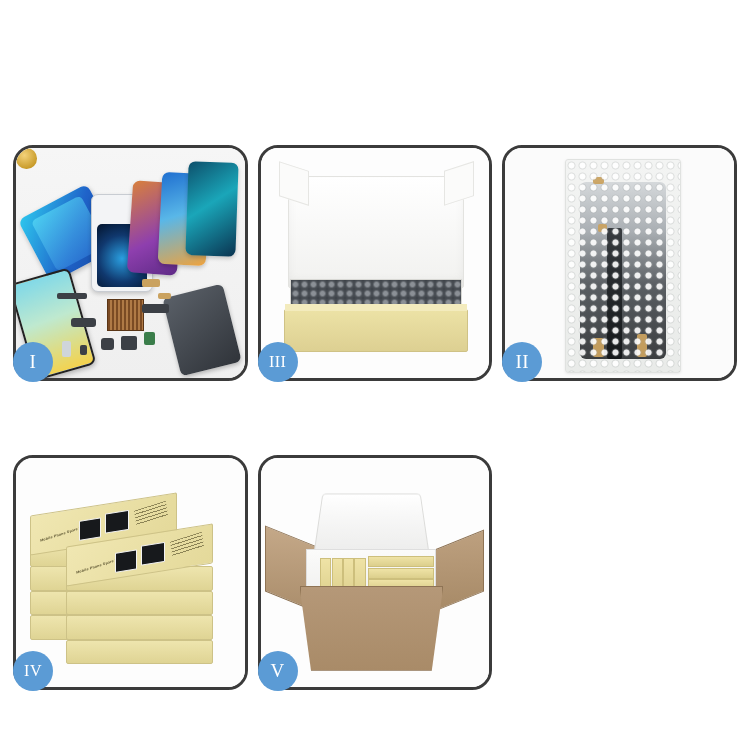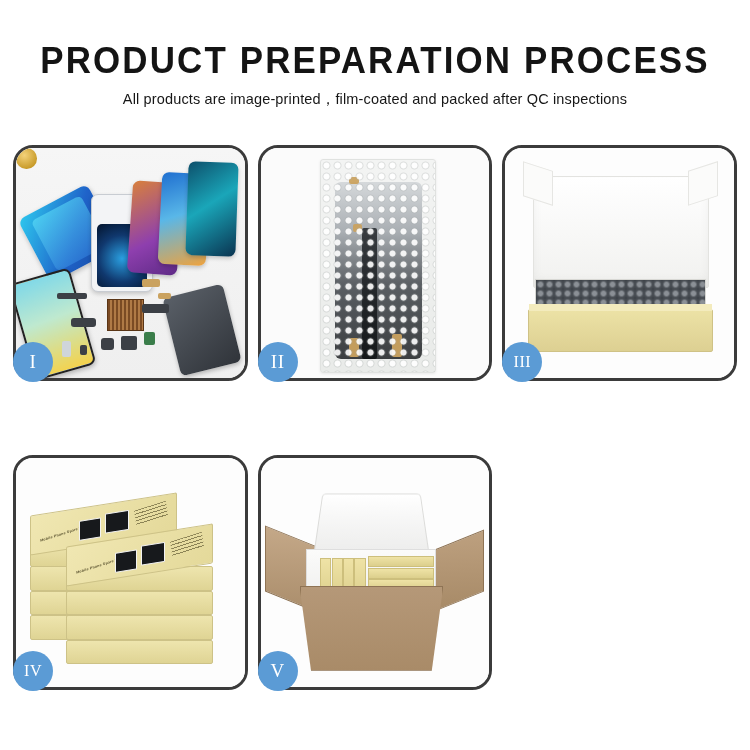"PRODUCT PREPARATION PROCESS" div.header { html: <div> <div>PRODUCT PREPARATION PROCESS</div> <div>All products are image-printed，film-coated and packed after QC inspections</div> </div> -> none }
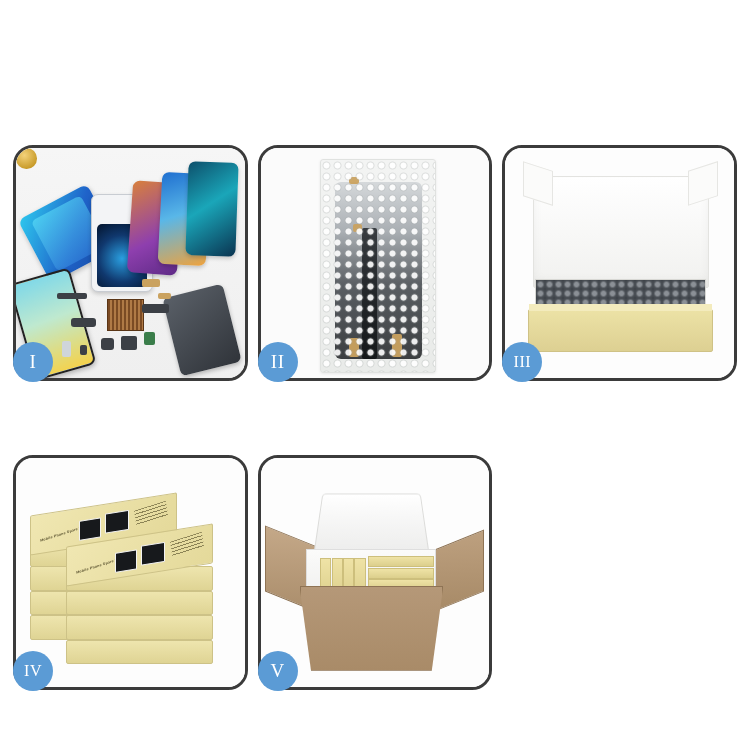"II" div.panel { order: before "III" -> after "III" }
